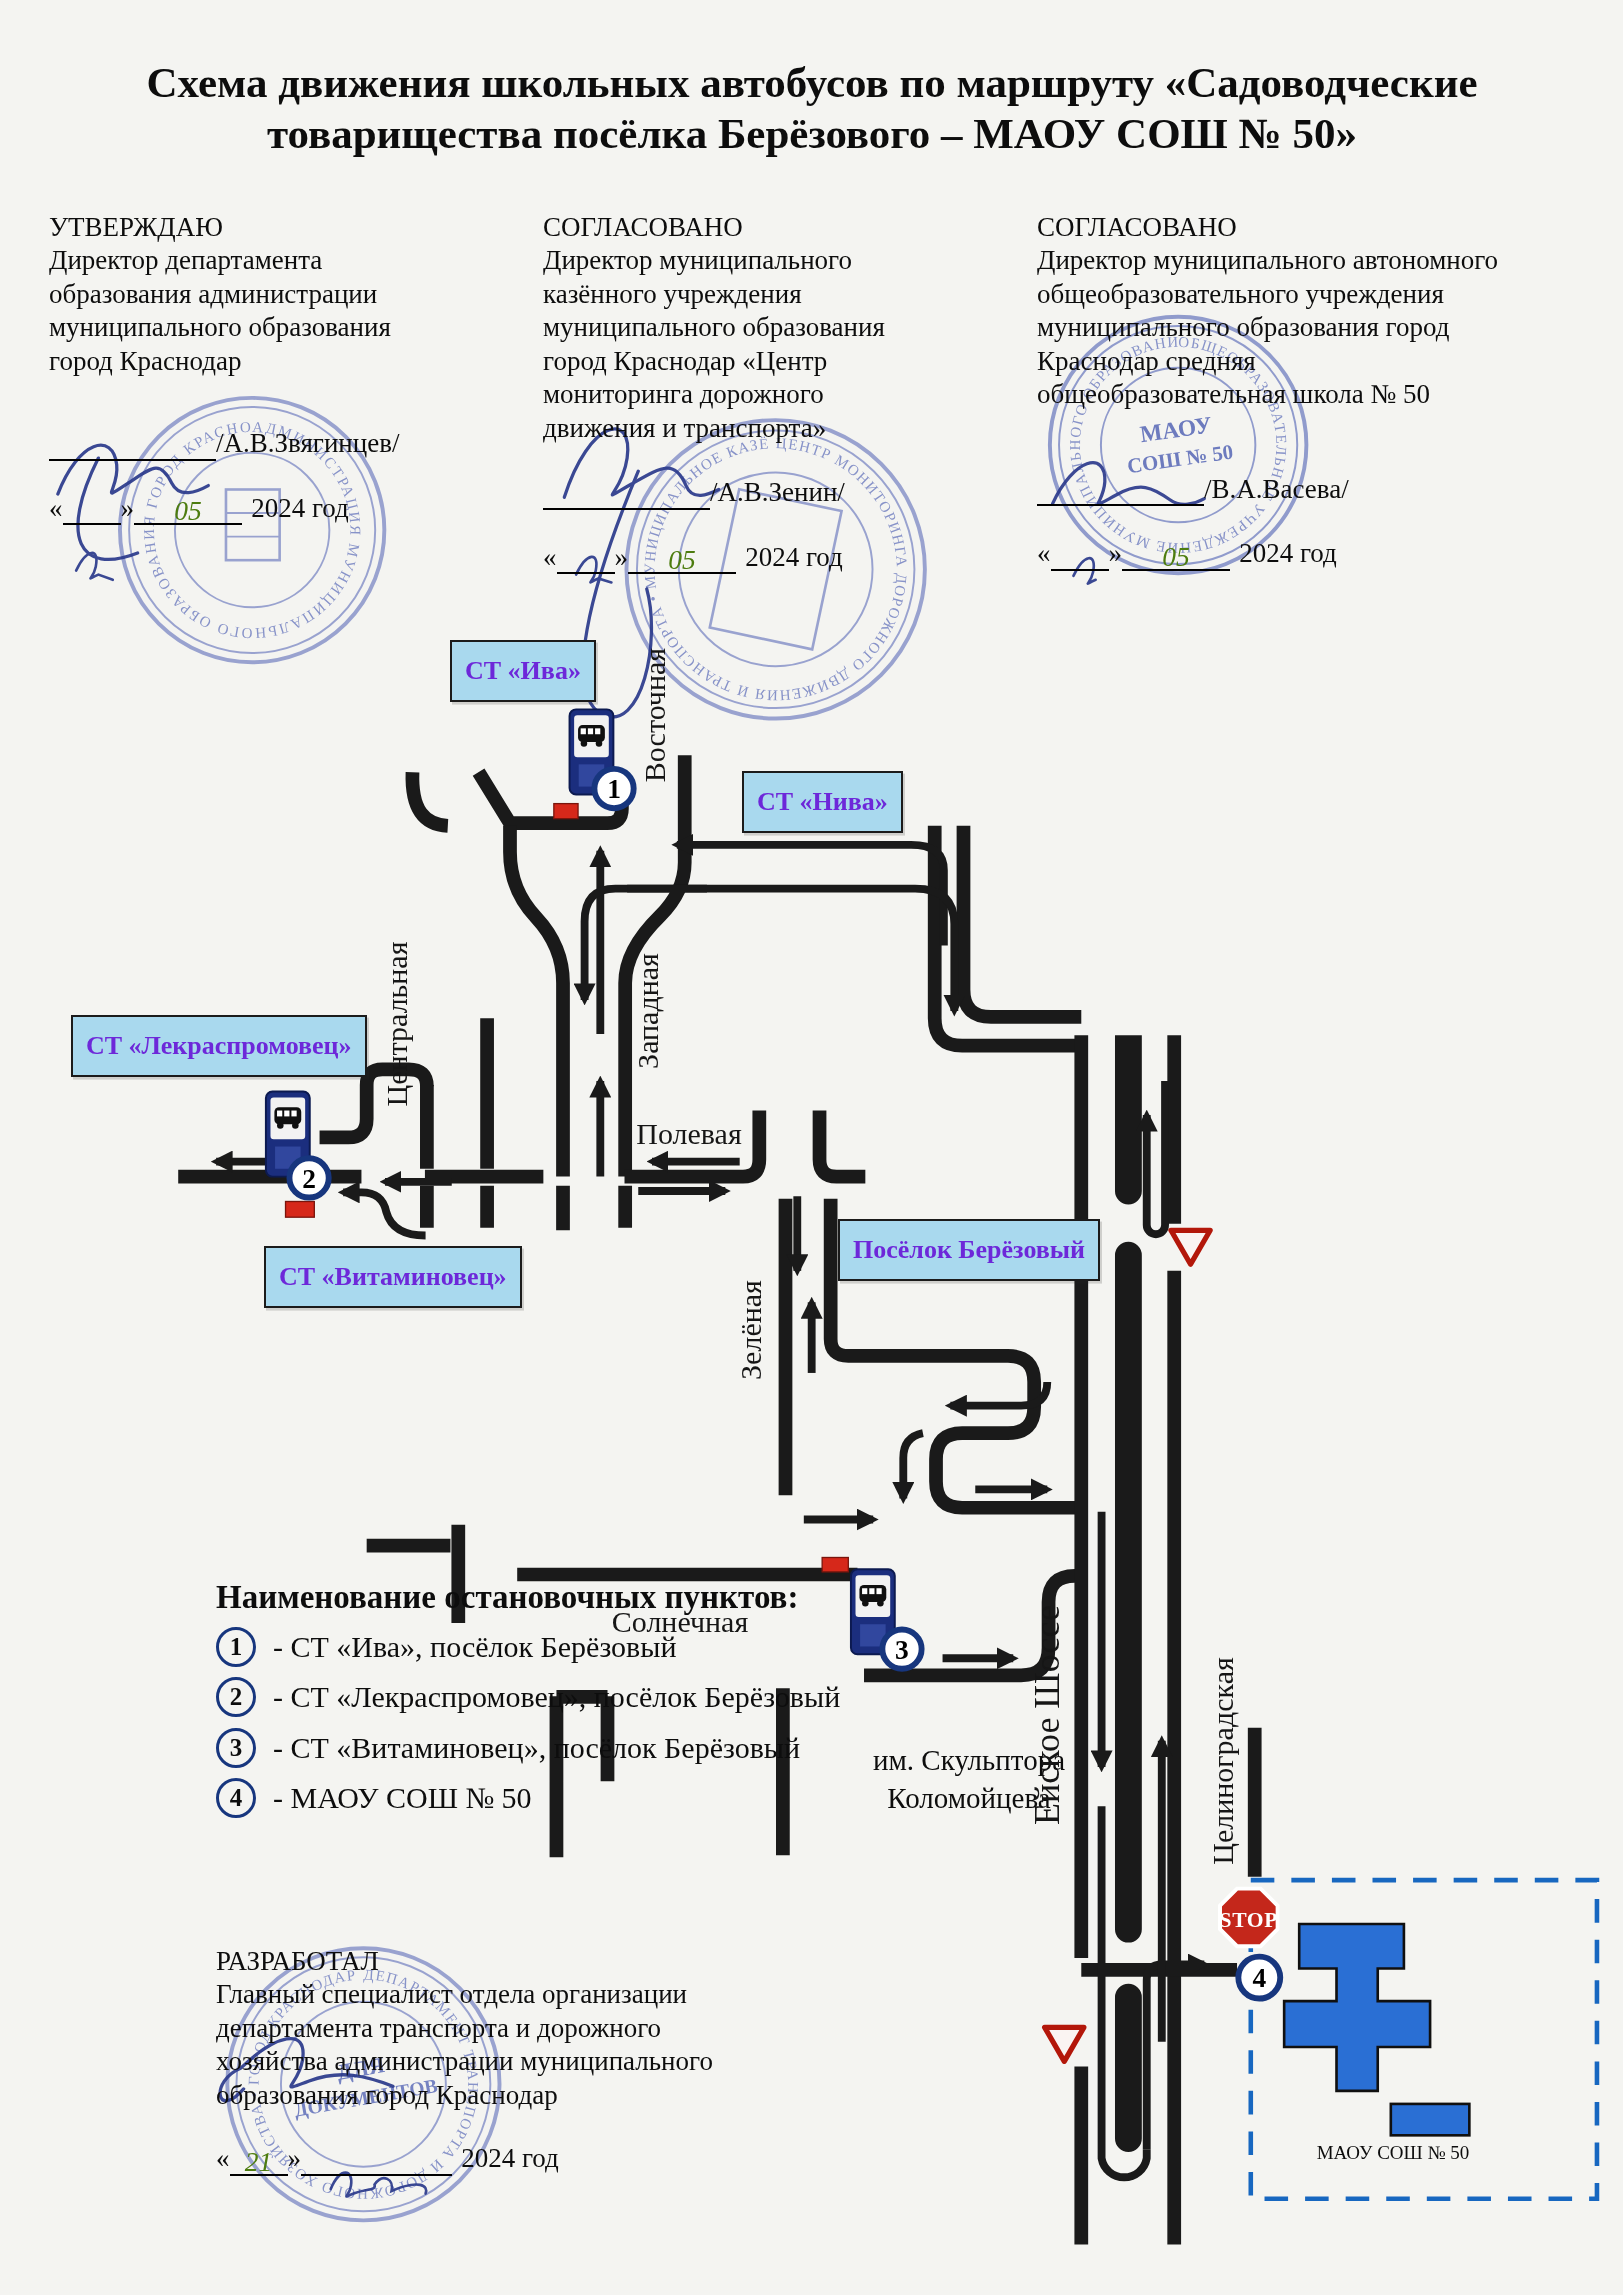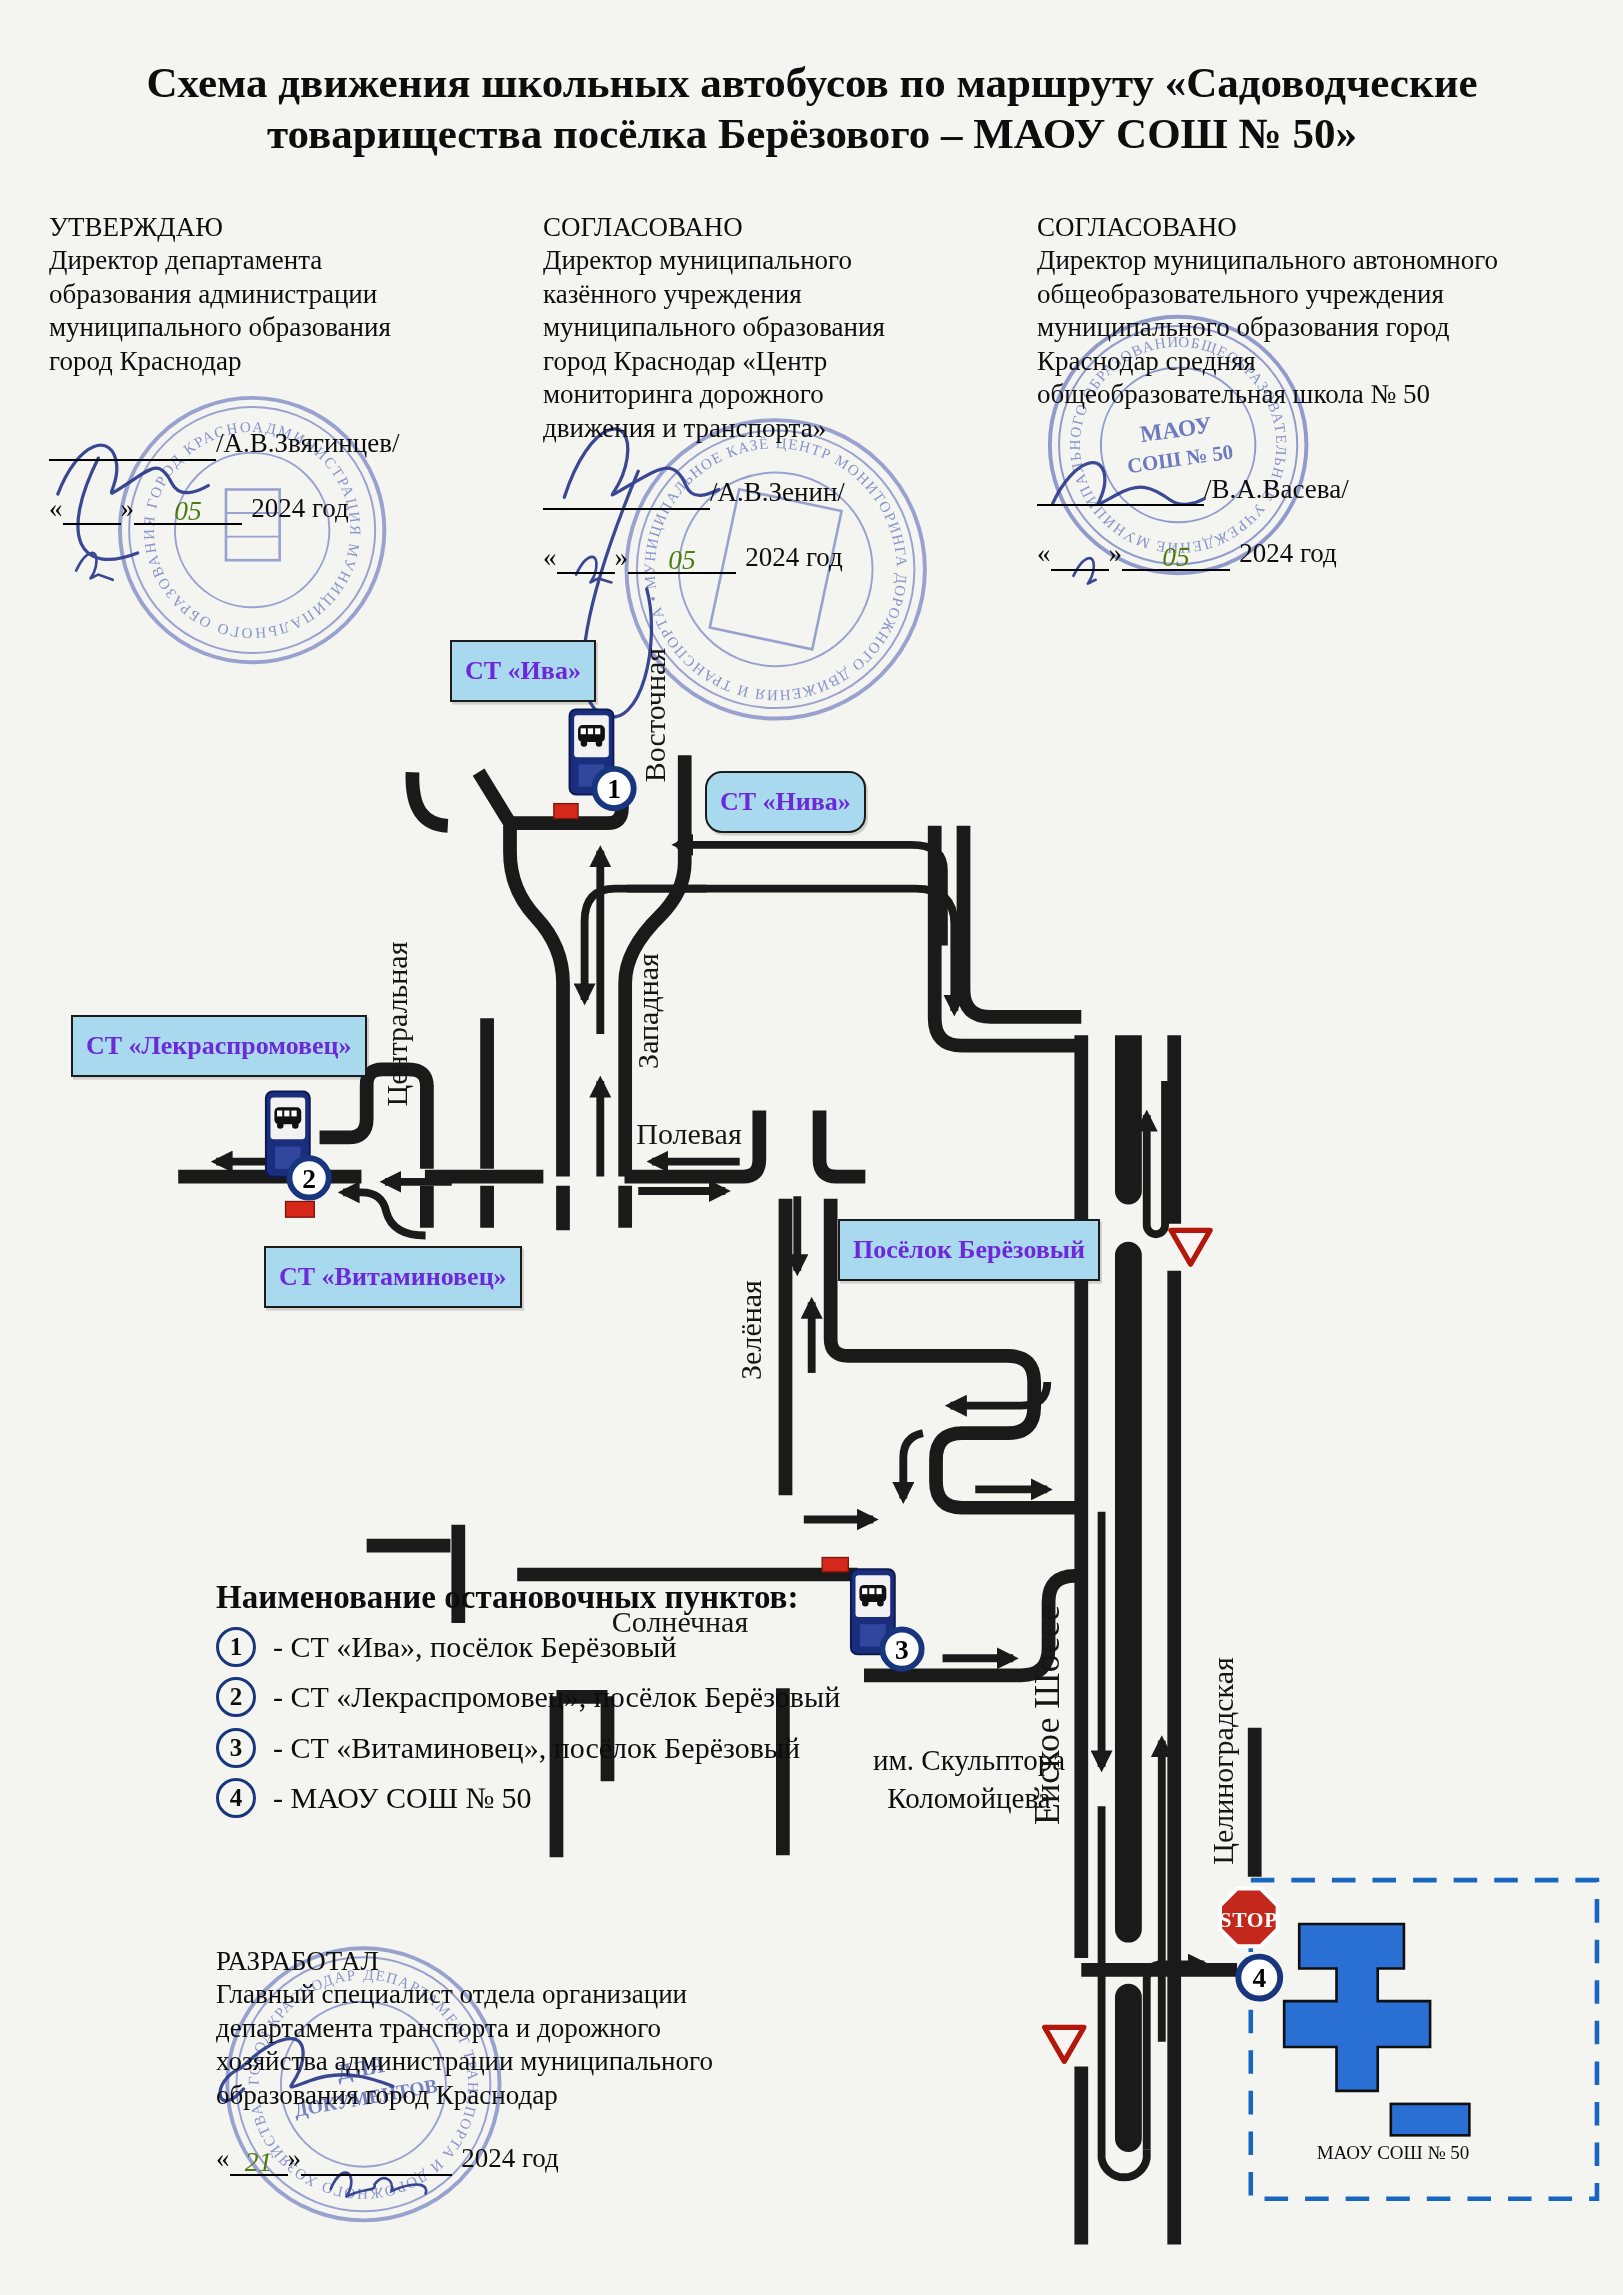"СТ «Нива»" div.ovl { border-radius: 17px -> none; left: 705px -> 742px }
